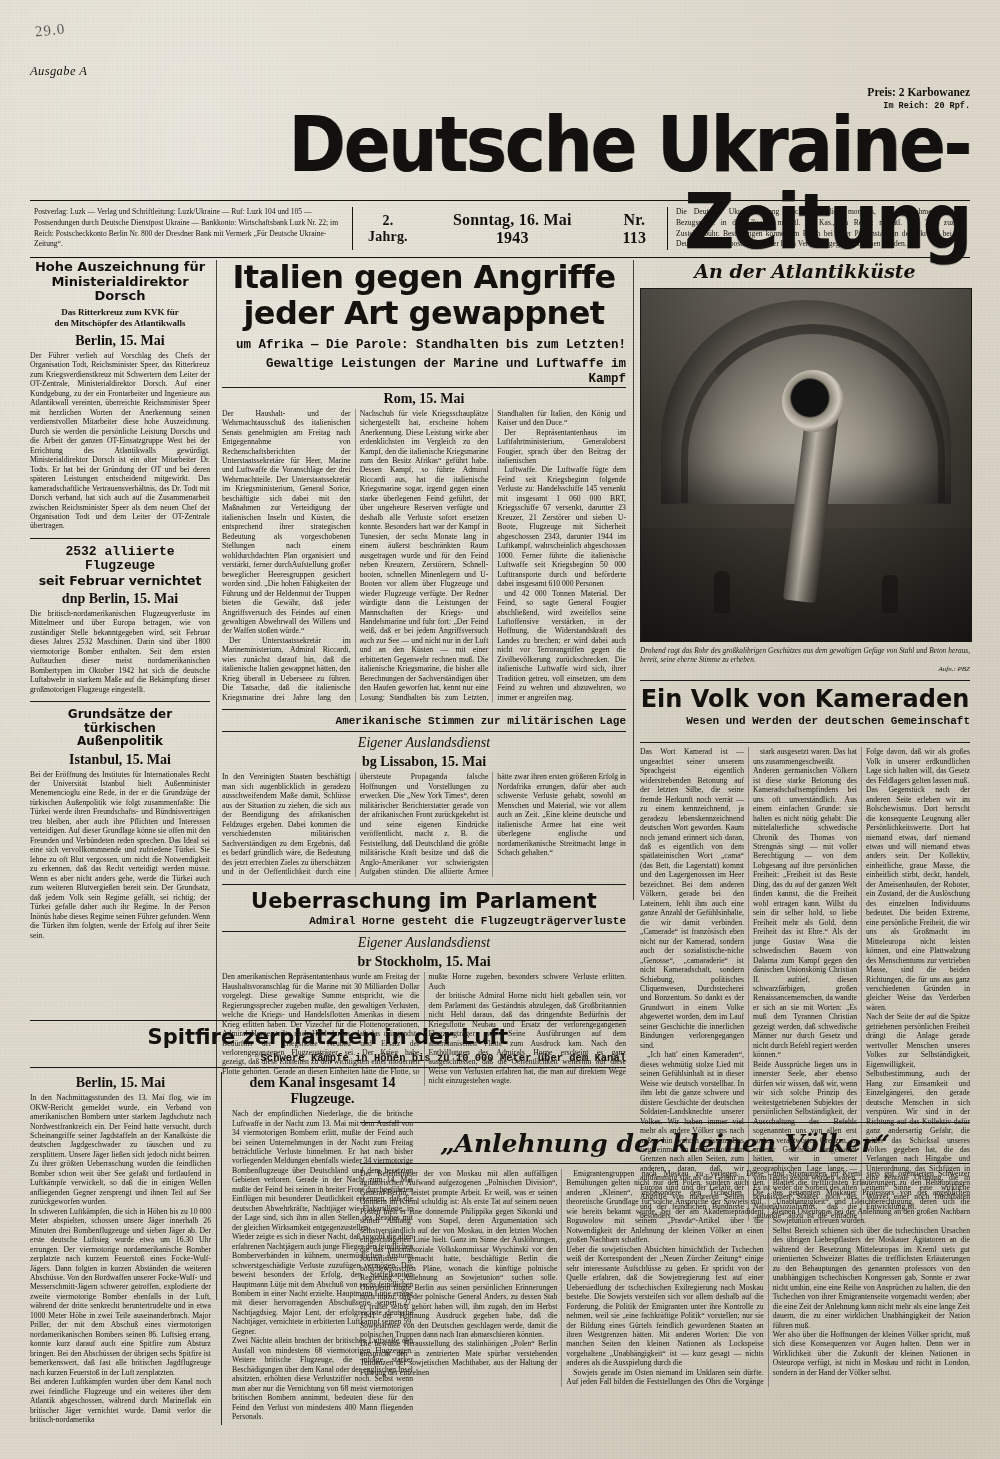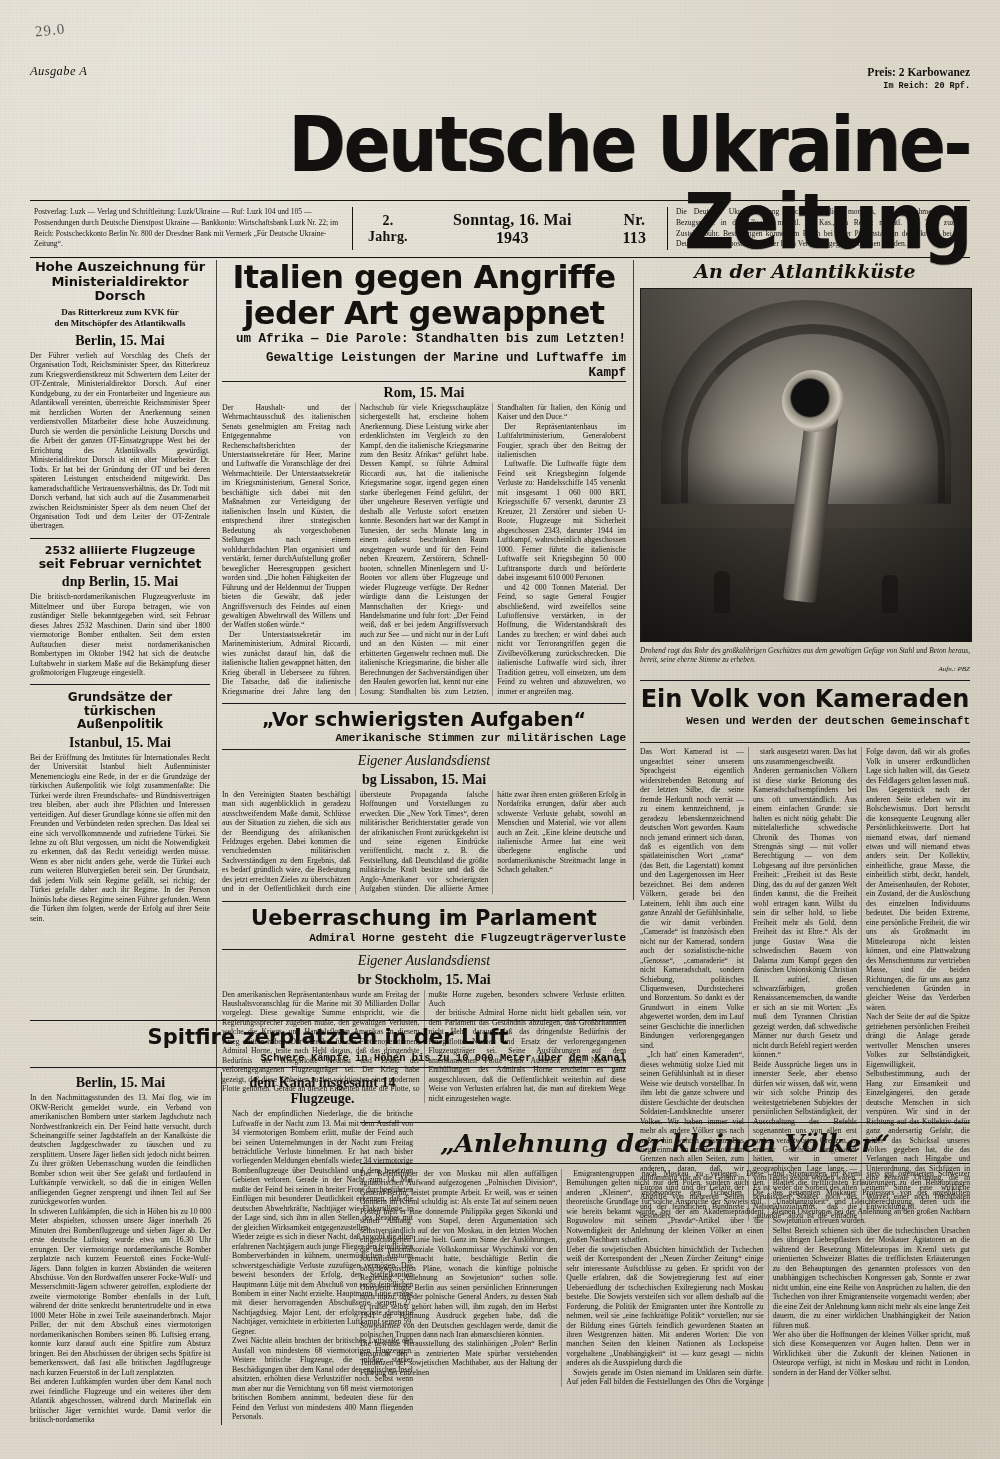"Preis: 2 Karbowanez" .topbar .price { margin-top: none -> 20px }
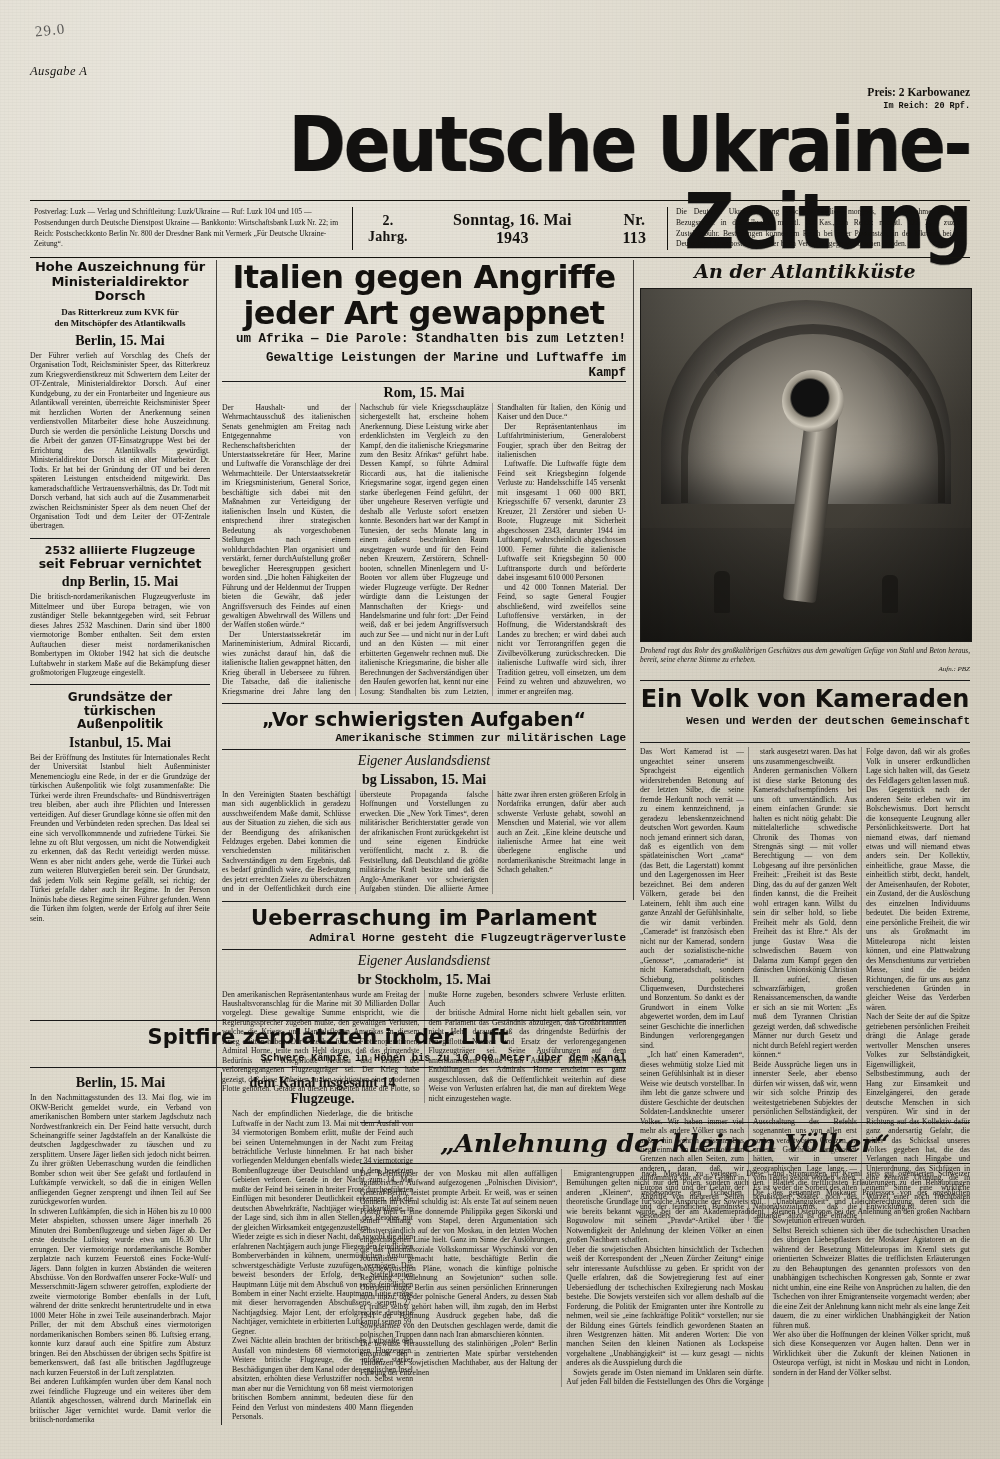"jeder Art gewappnet" h2.head { margin-bottom: none -> 6px }
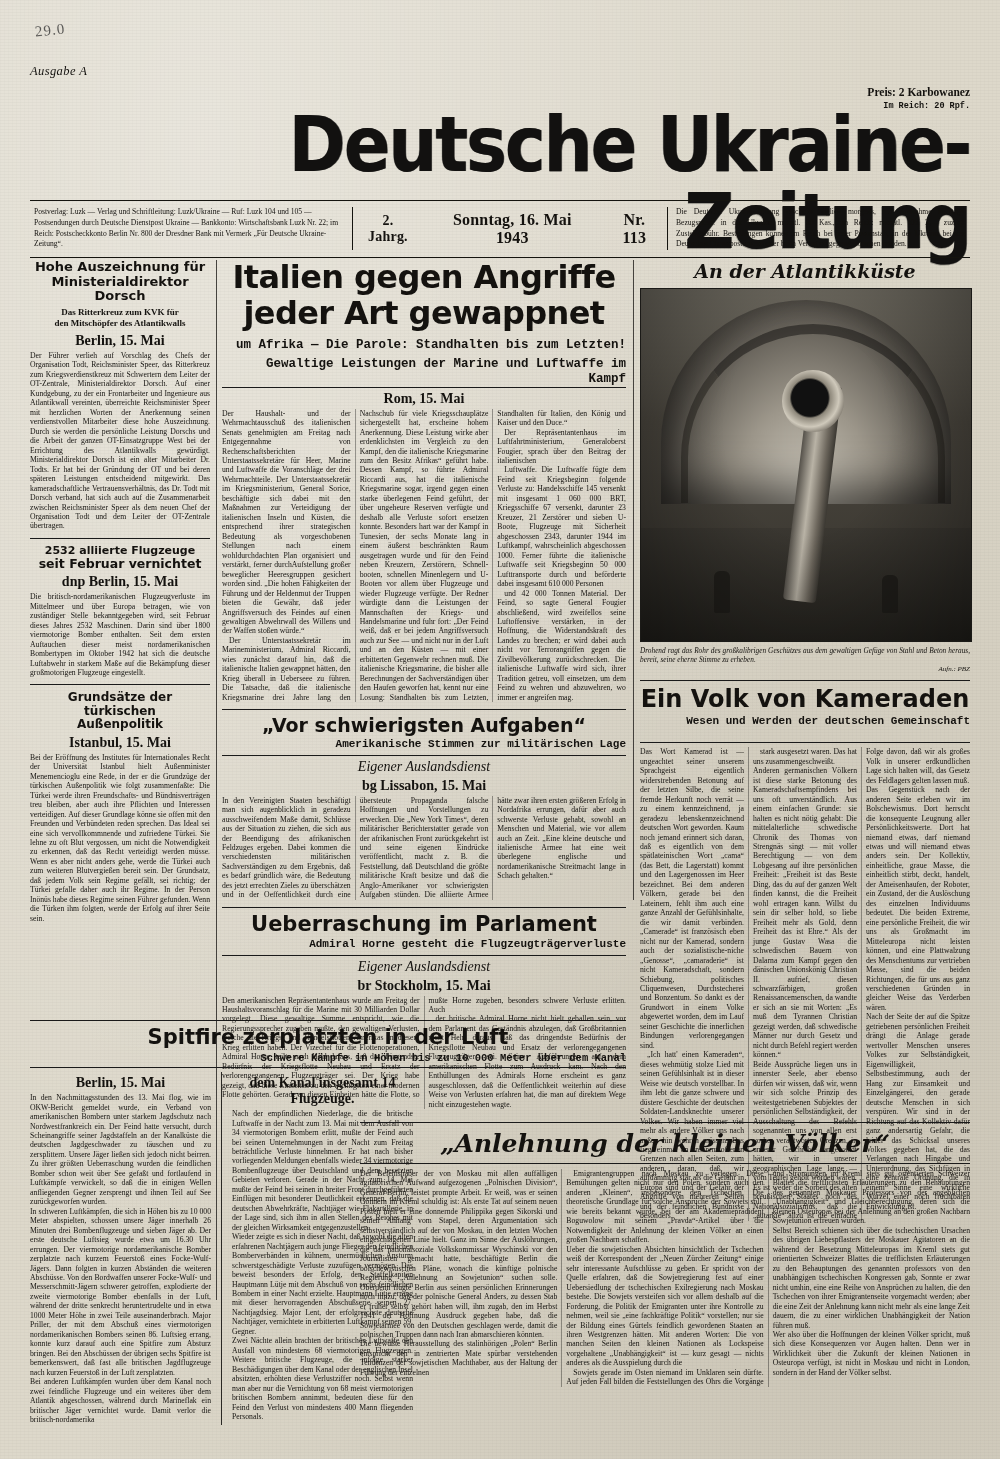"2532 alliierte Flugzeuge" h2.head { font-family: none -> Liberation Mono, monospace; font-size: 11px -> 13px }
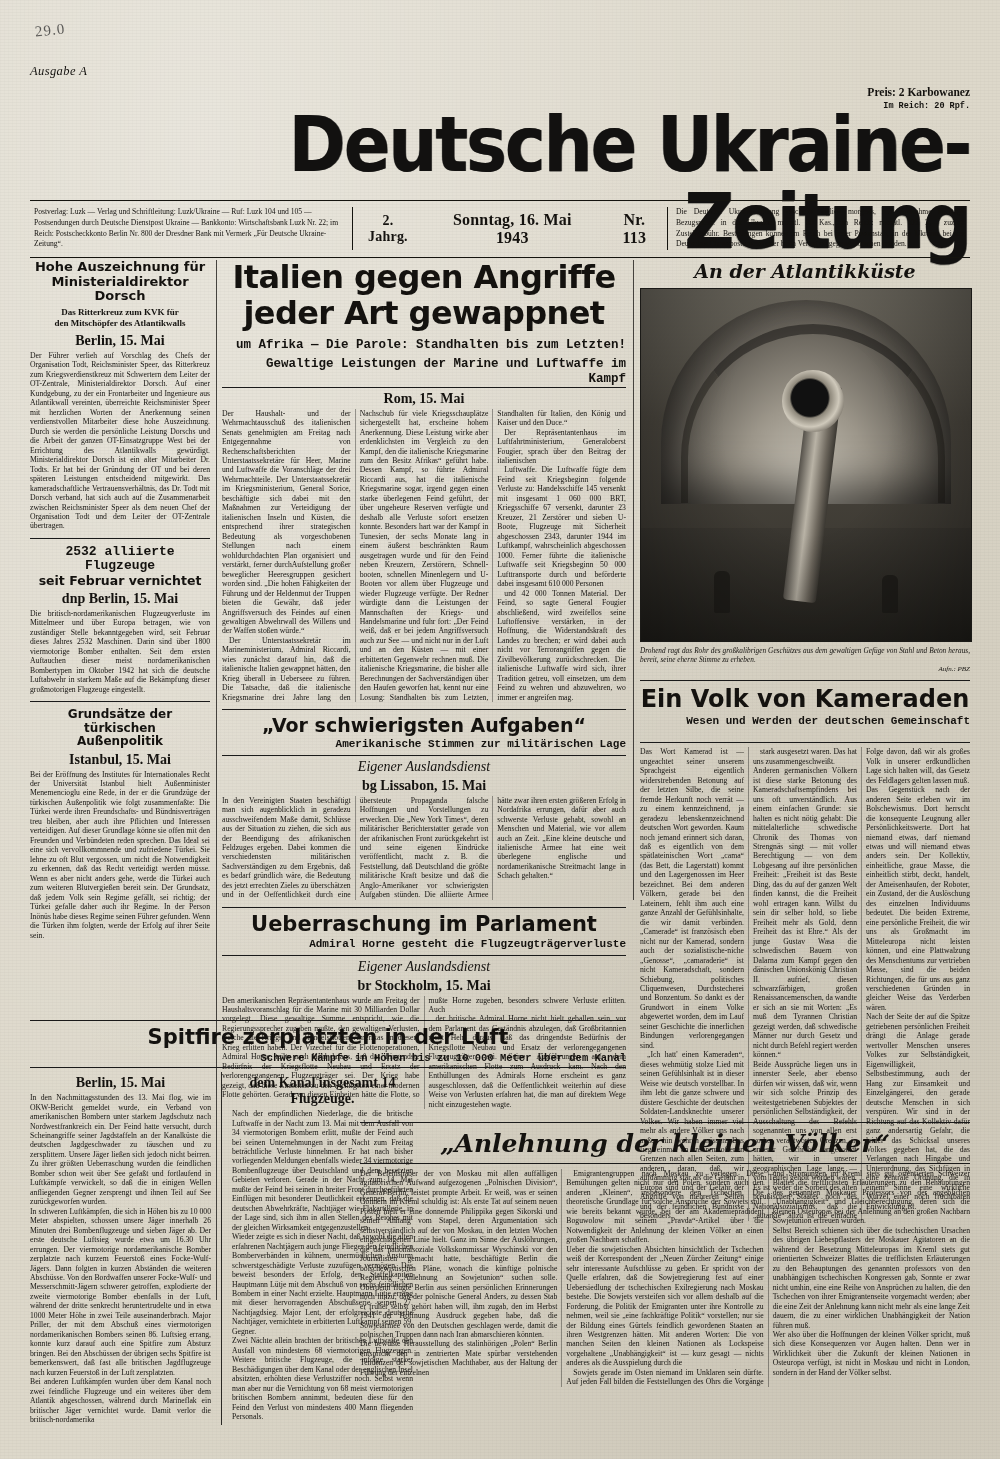"„Vor schwierigsten Aufgaben“" h2.head { html: <h2>„Vor schwierigsten Aufgaben“</h2> -> none }
